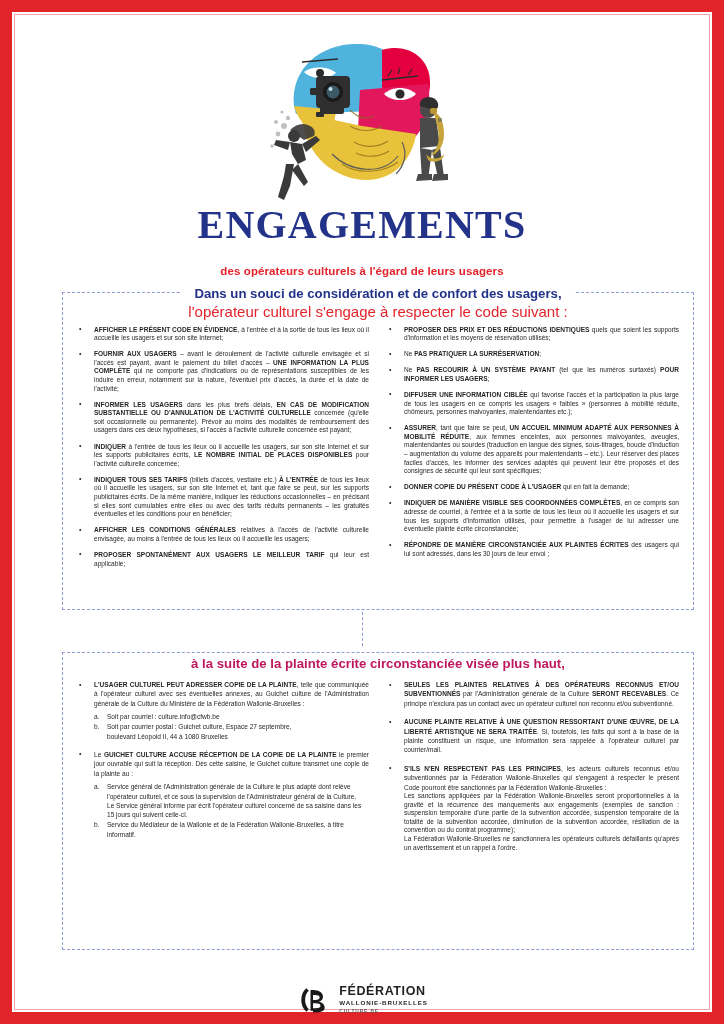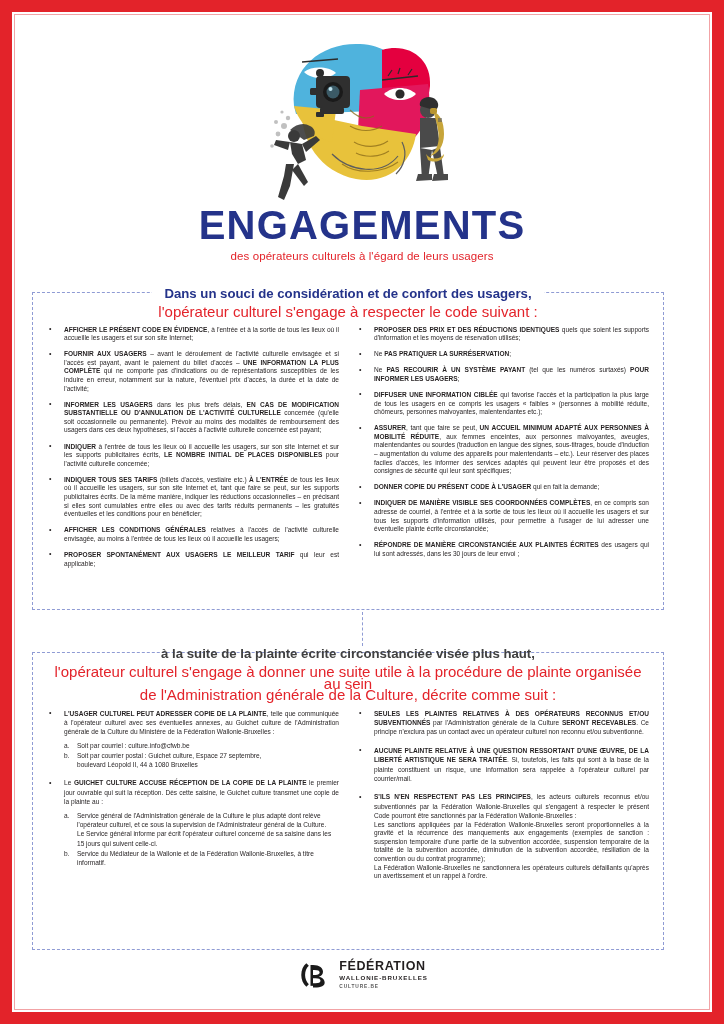"ENGAGEMENTS" .title-main { font-family: none -> Liberation Serif, serif }
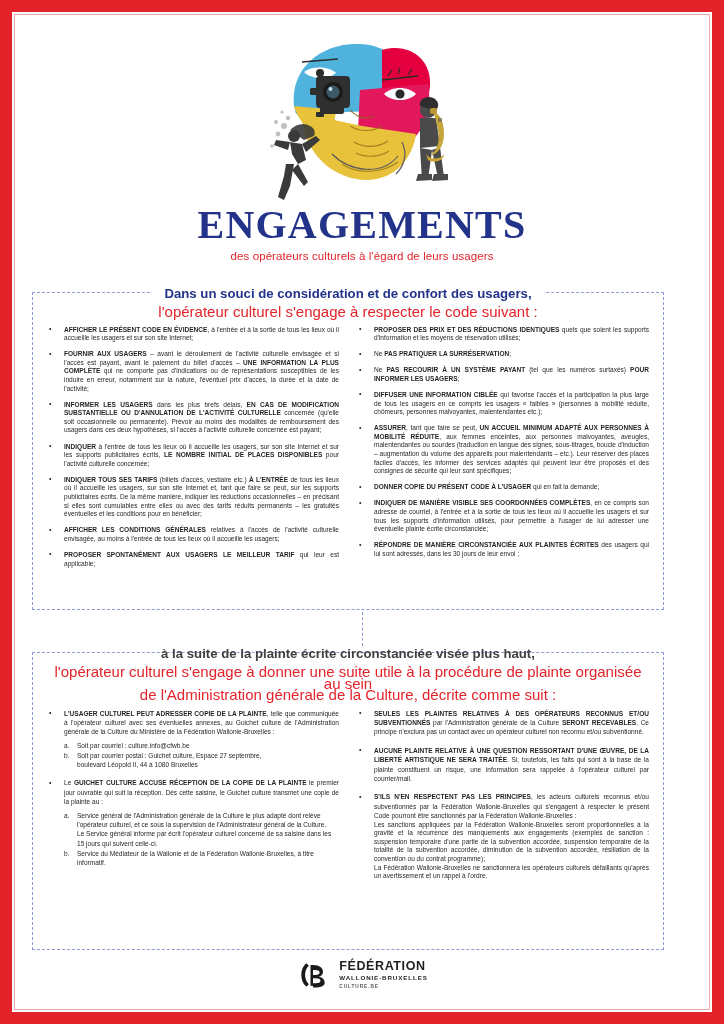"des opérateurs culturels à l'égard" .title-sub { font-weight: normal -> bold; margin-top: 5px -> 20px }
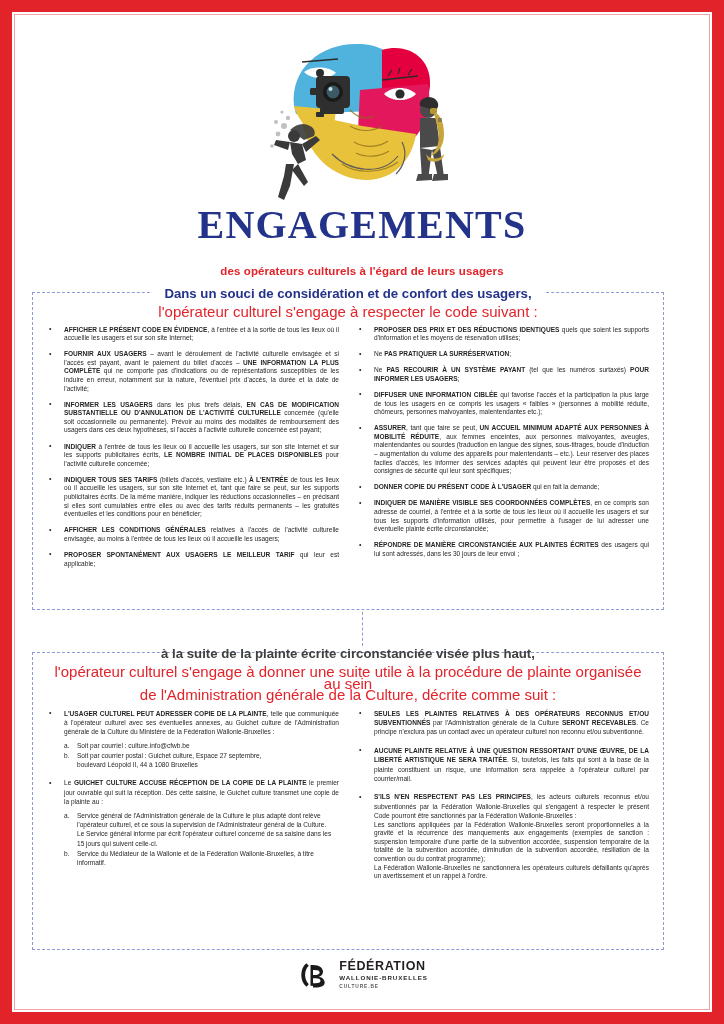"Dans un souci de considération" .section { left: 32px -> 62px }
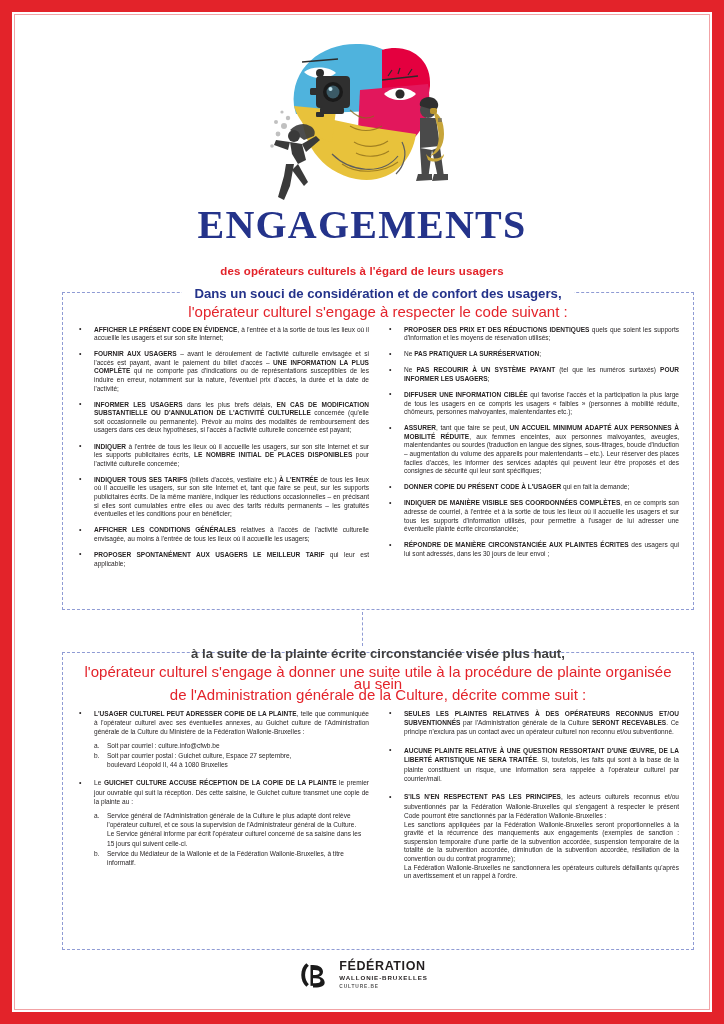"à la suite de la" .sec-head .head-line2 { color: #404040 -> #be185d; margin-top: 1px -> 11px }
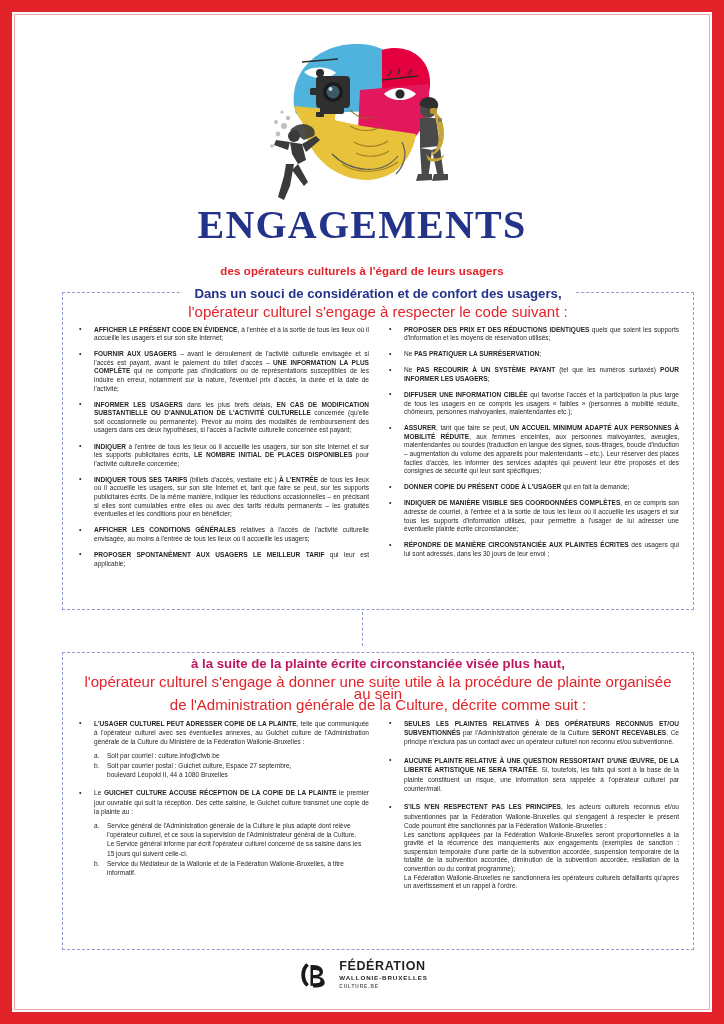"l'opérateur culturel s'engage à donner" div.sec-sub { html: <div><span>l'opérateur culturel s'engage à donner une suite utile à la procédure de plainte organisée au sein</span><br><span>de l'Administration générale de la Culture, décrite comme suit :</span></div> -> none }
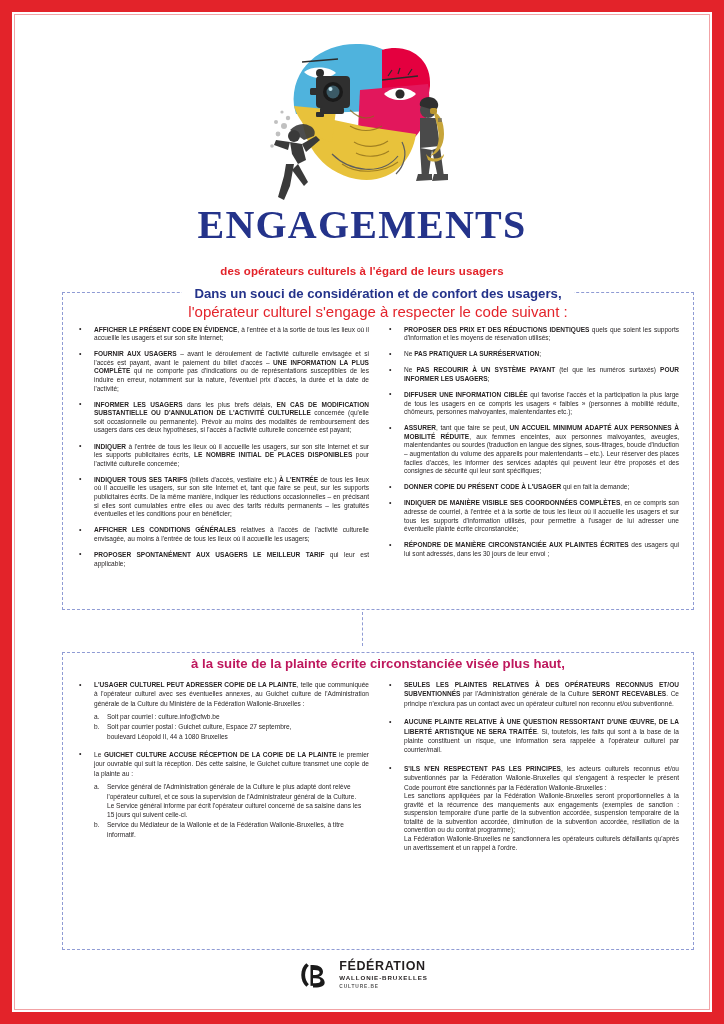"FÉDÉRATION" .footer { top: 960px -> 985px }
